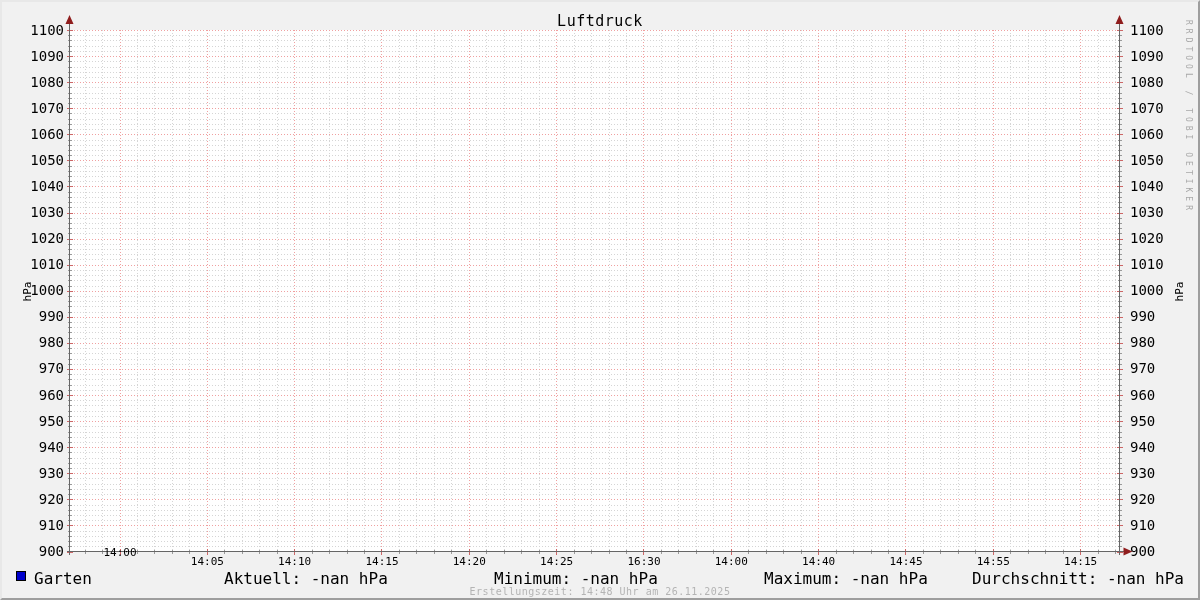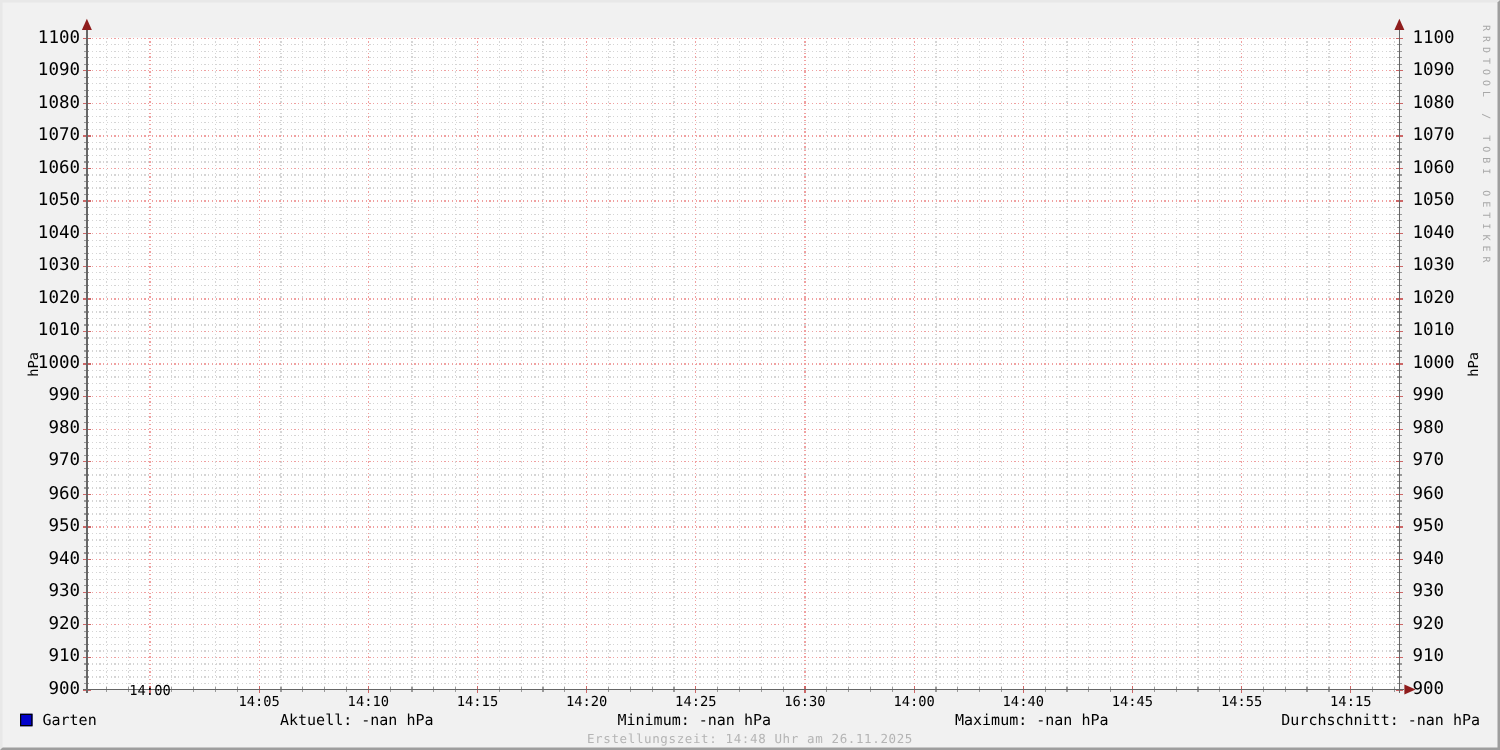"Luftdruck" div { html: none -> <div>Luftdruck</div> }
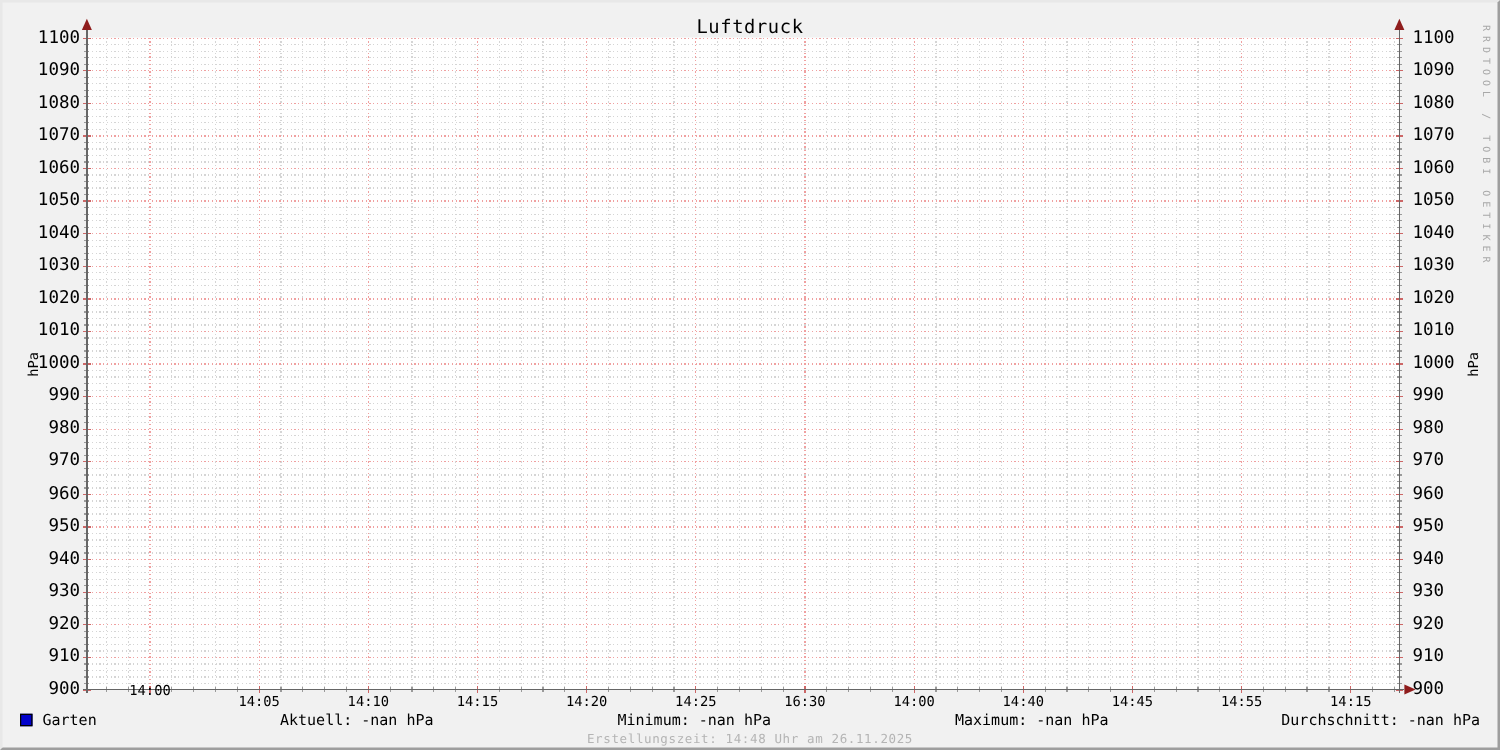"Garten" #legend-row { font-size: 12px -> 16px }
